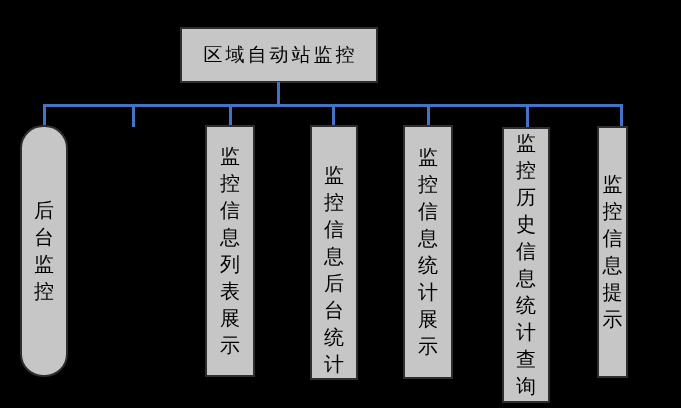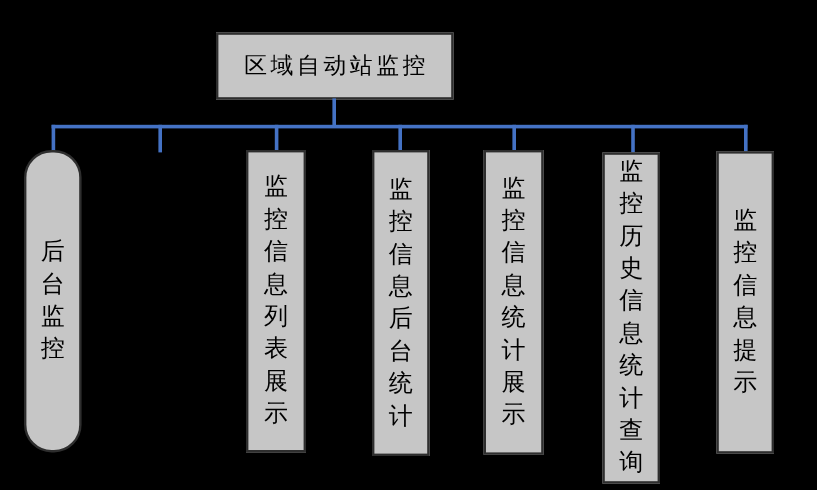"监控信息后台统计" .c4 { align-items: none -> flex-end }
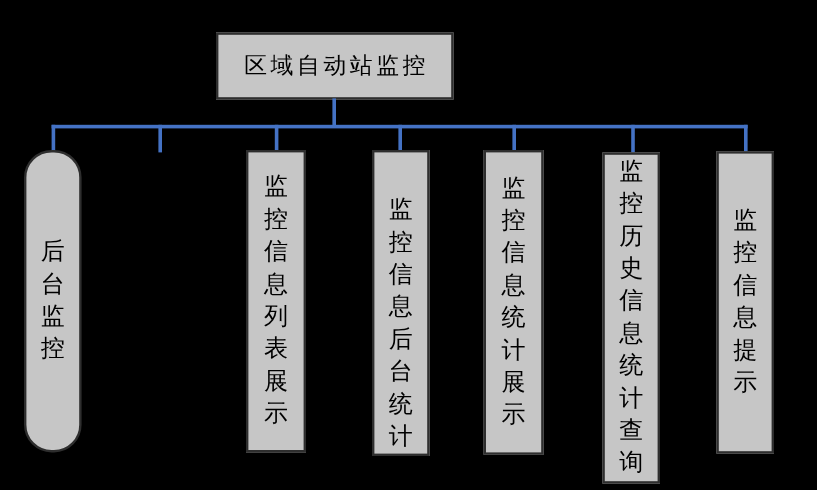"监控信息提示" .c7 { width: 48px -> 31px }
